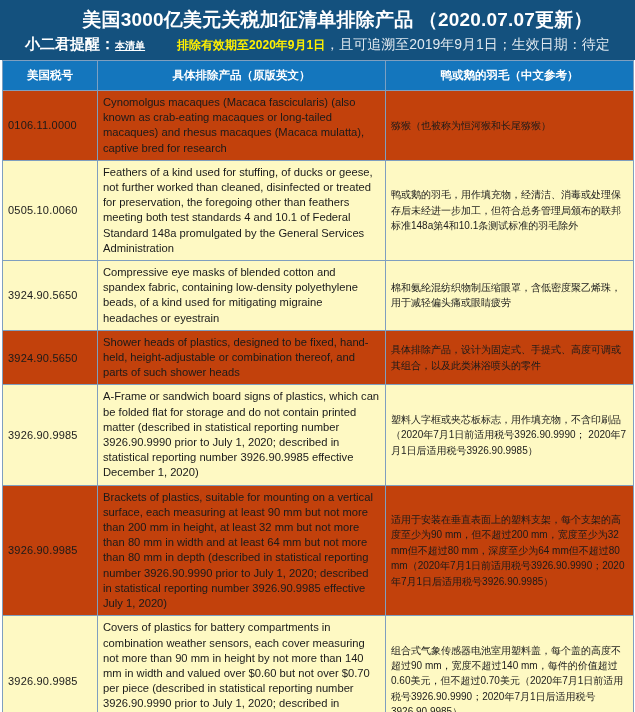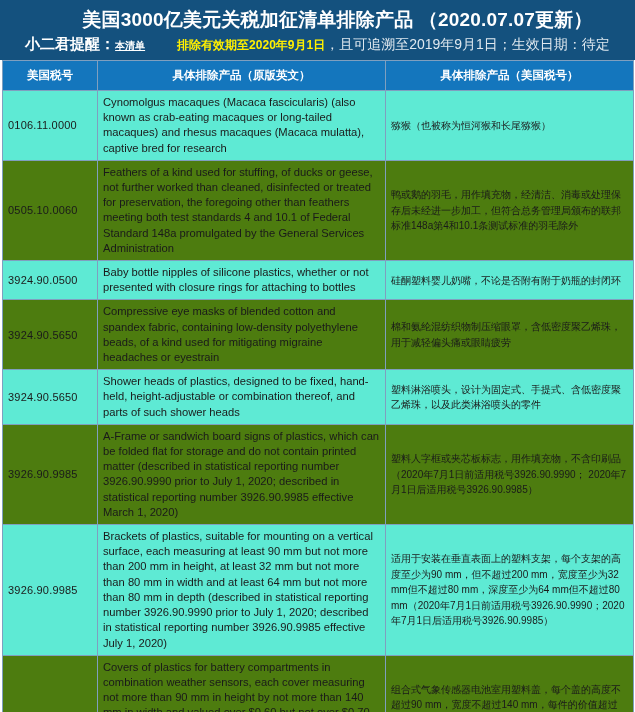"具体排除产品（美国税号）" th { text: 具体排除产品（美国税号 -> 鸭或鹅的羽毛（中文参考 }
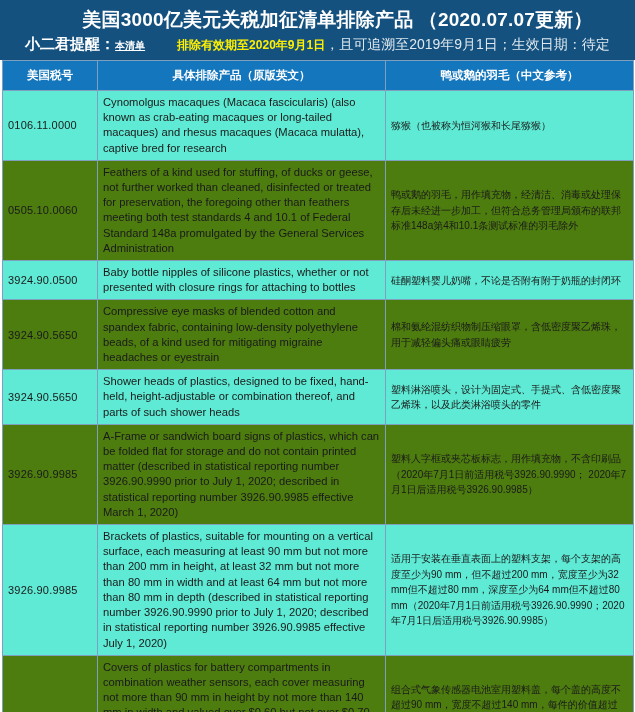"Cynomolgus macaques (Macaca" tr.plain td { background: #5eead4 -> #c2410c }
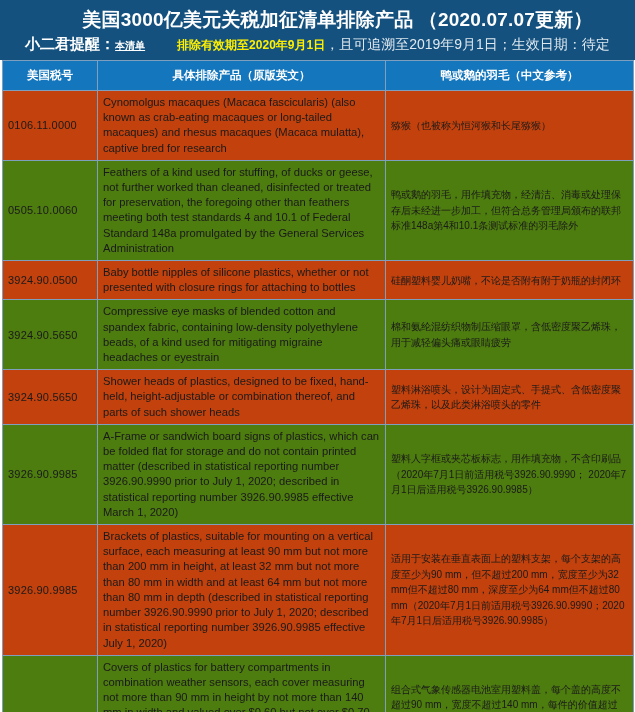"Feathers of a kind used" tr.alt td { background: #4d7c0f -> #fef9c3 }
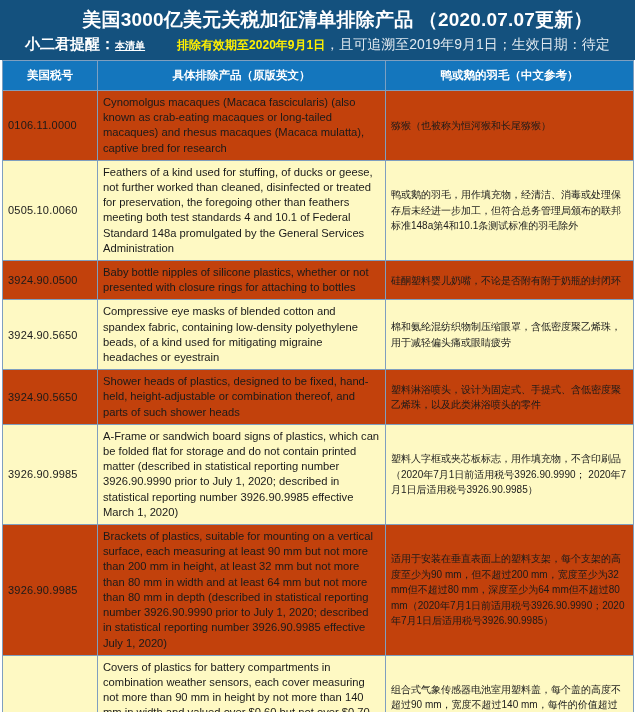"3924.90.0500" tr.plain { html: <tr> <td>3924.90.0500</td> <td>Baby bottle nipples of silicone plastics, whether or not presented with closure rings for attaching to bottles</td> <td>硅酮塑料婴儿奶嘴，不论是否附有附于奶瓶的封闭环</td> </tr> -> none }
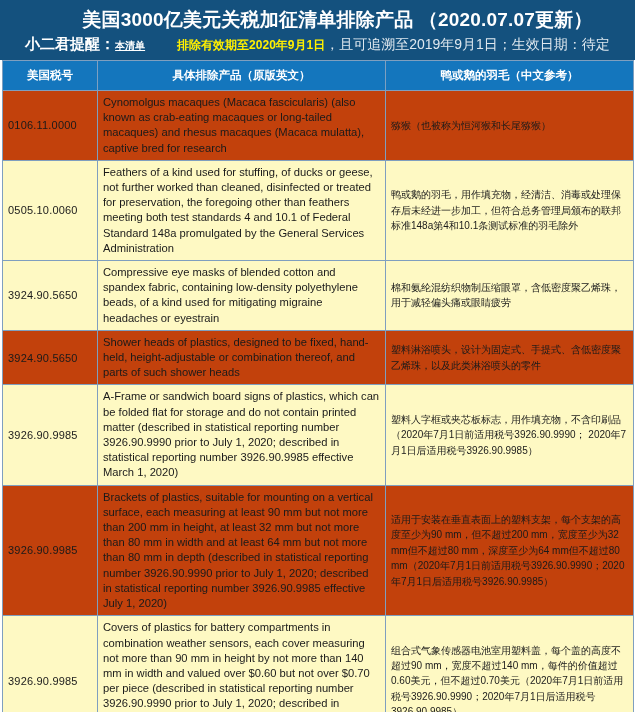"塑料淋浴喷头，设计为固定式、手提式、含低密度聚乙烯珠，以及此类淋浴喷头的零件" td.chn { text: 塑料淋浴喷头，设计为固定式、手提式、含低密度聚乙烯珠 -> 具体排除产品，设计为固定式、手提式、高度可调或其组合 }
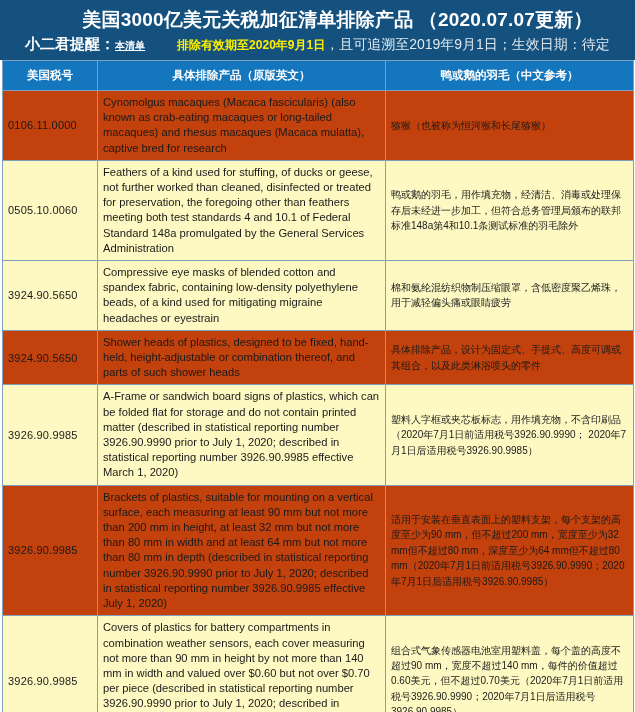"A-Frame or sandwich board signs" td.eng { text: March -> December }
